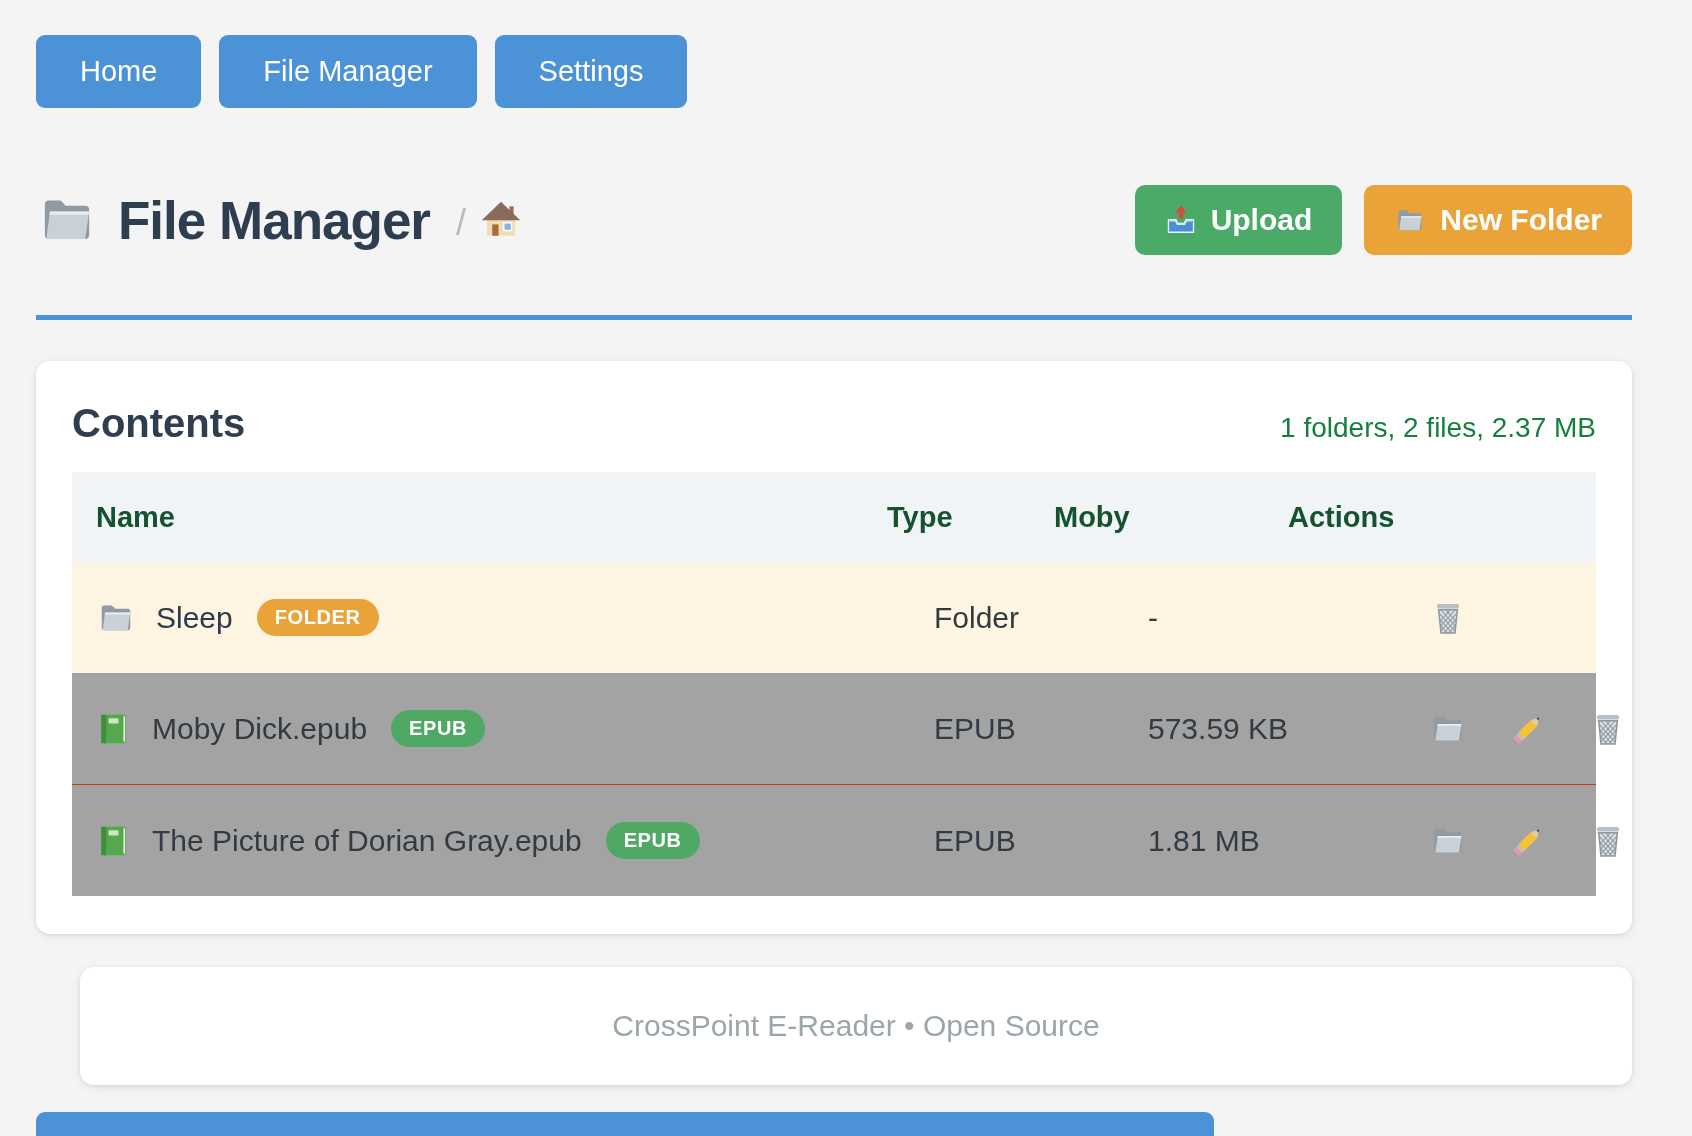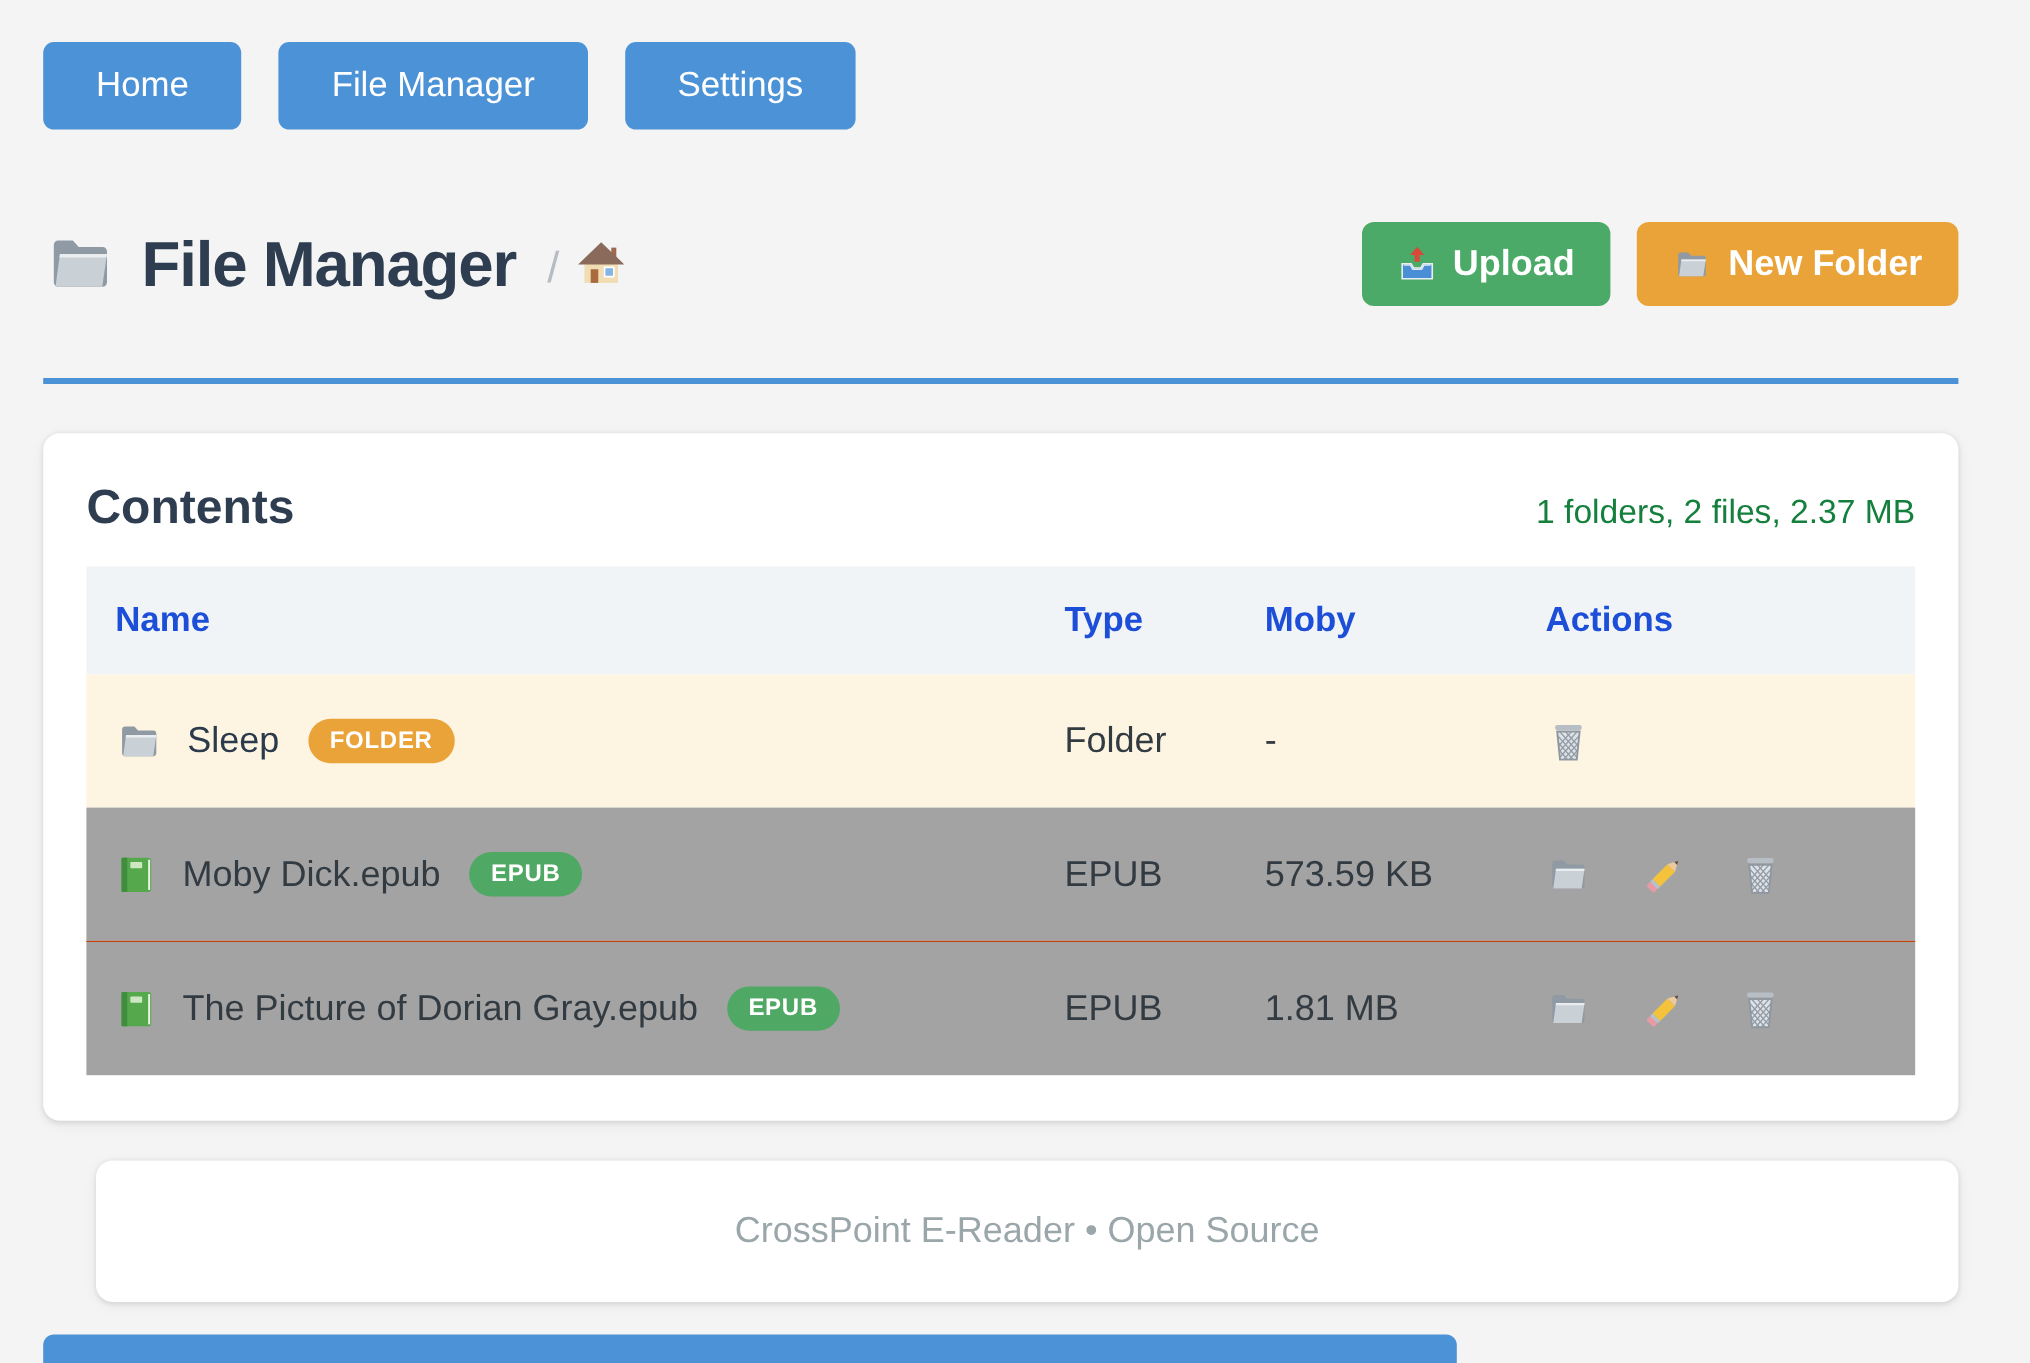"Home" .nav { gap: 31px -> 18px }
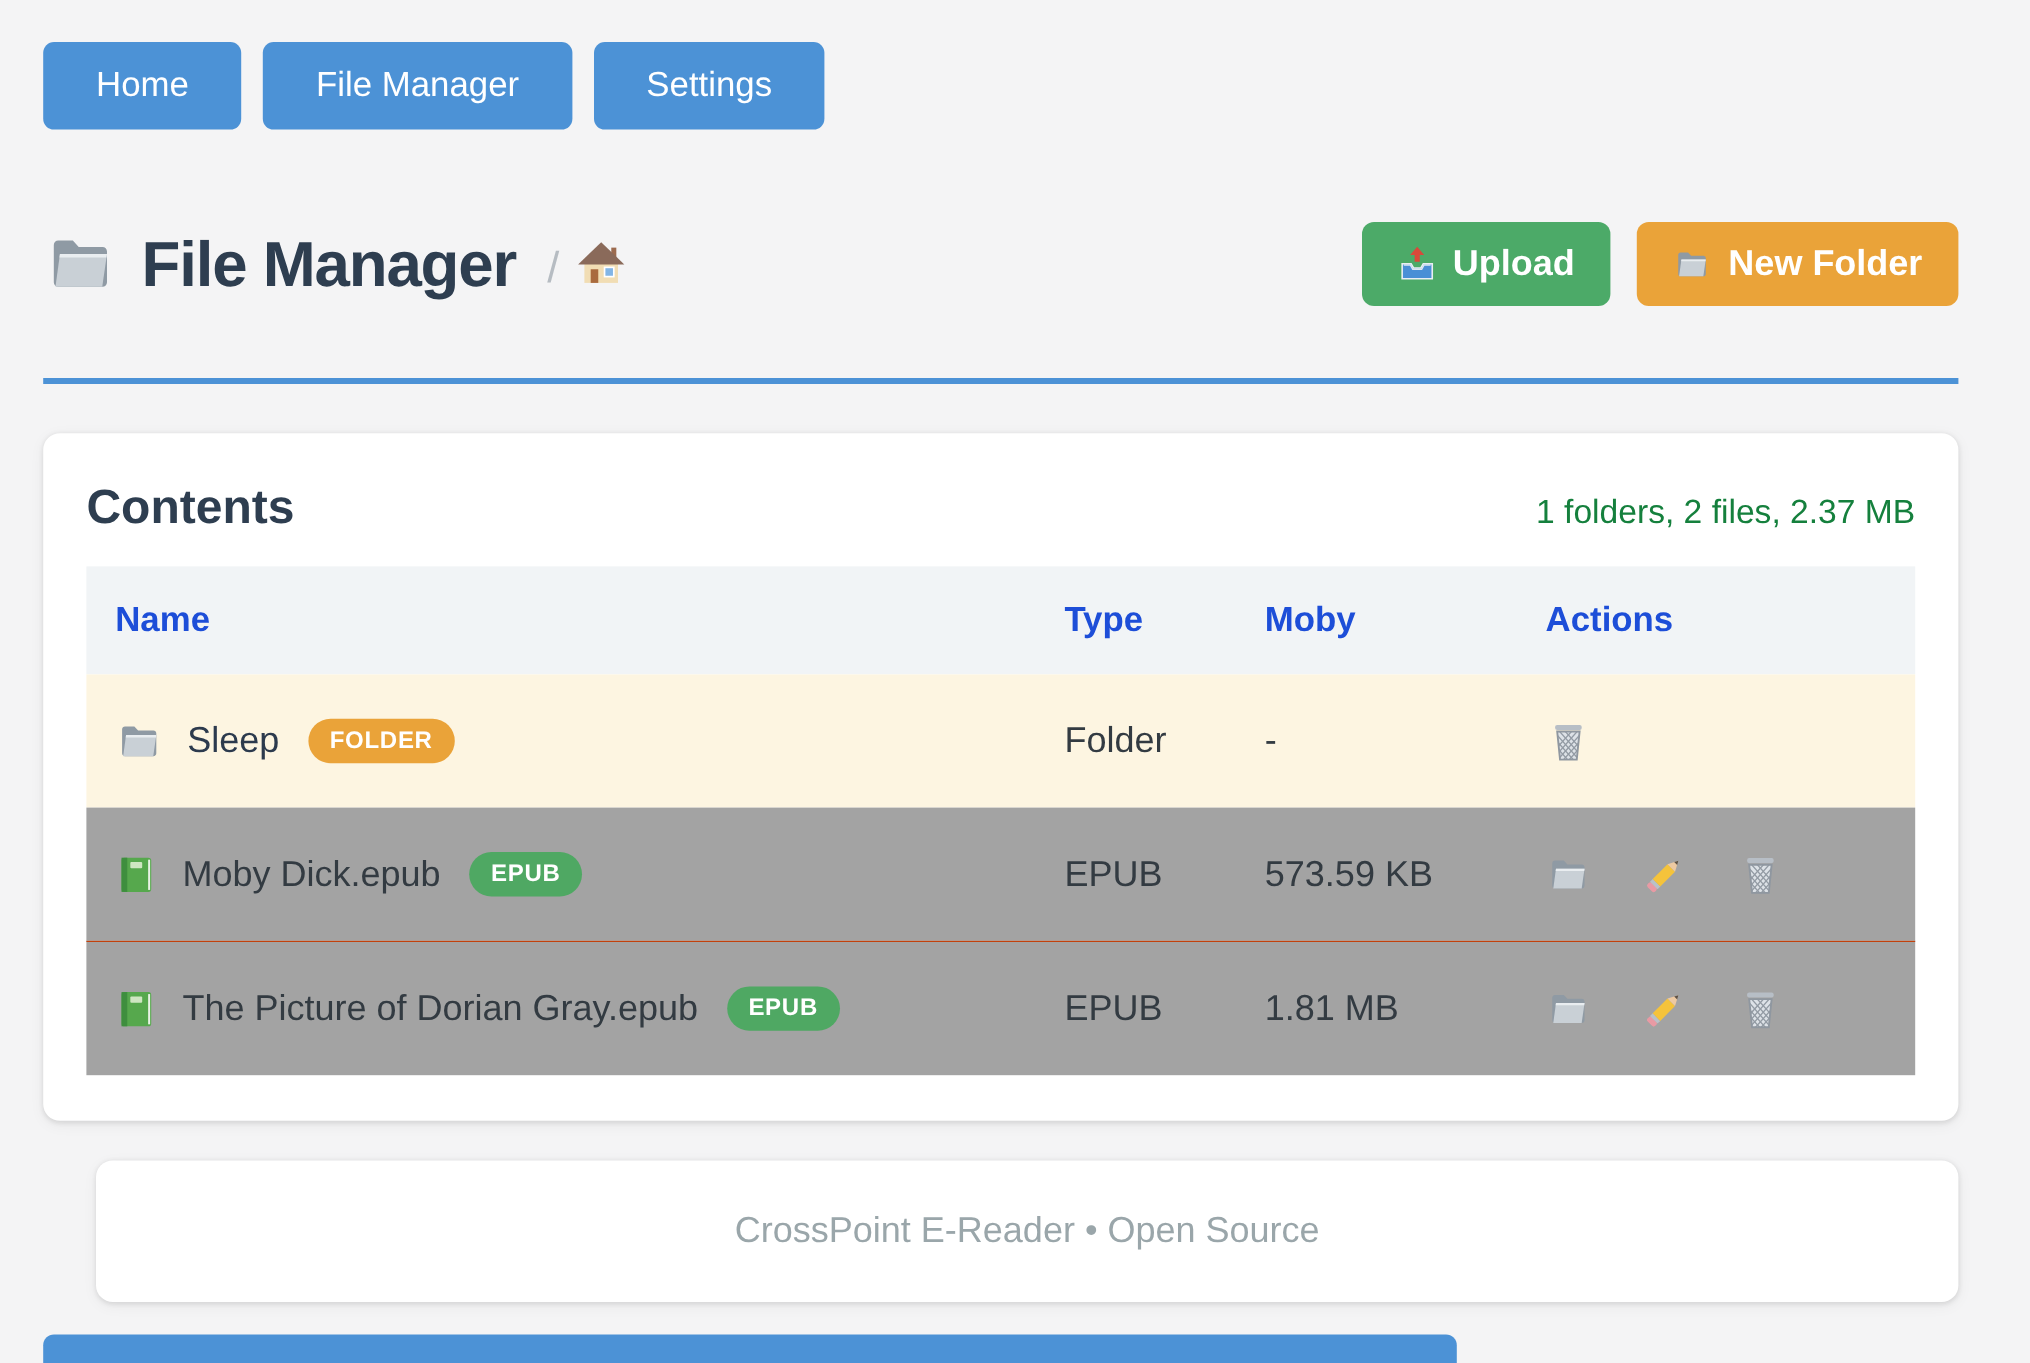"Name" .thead { color: #1d4ed8 -> #14532d }
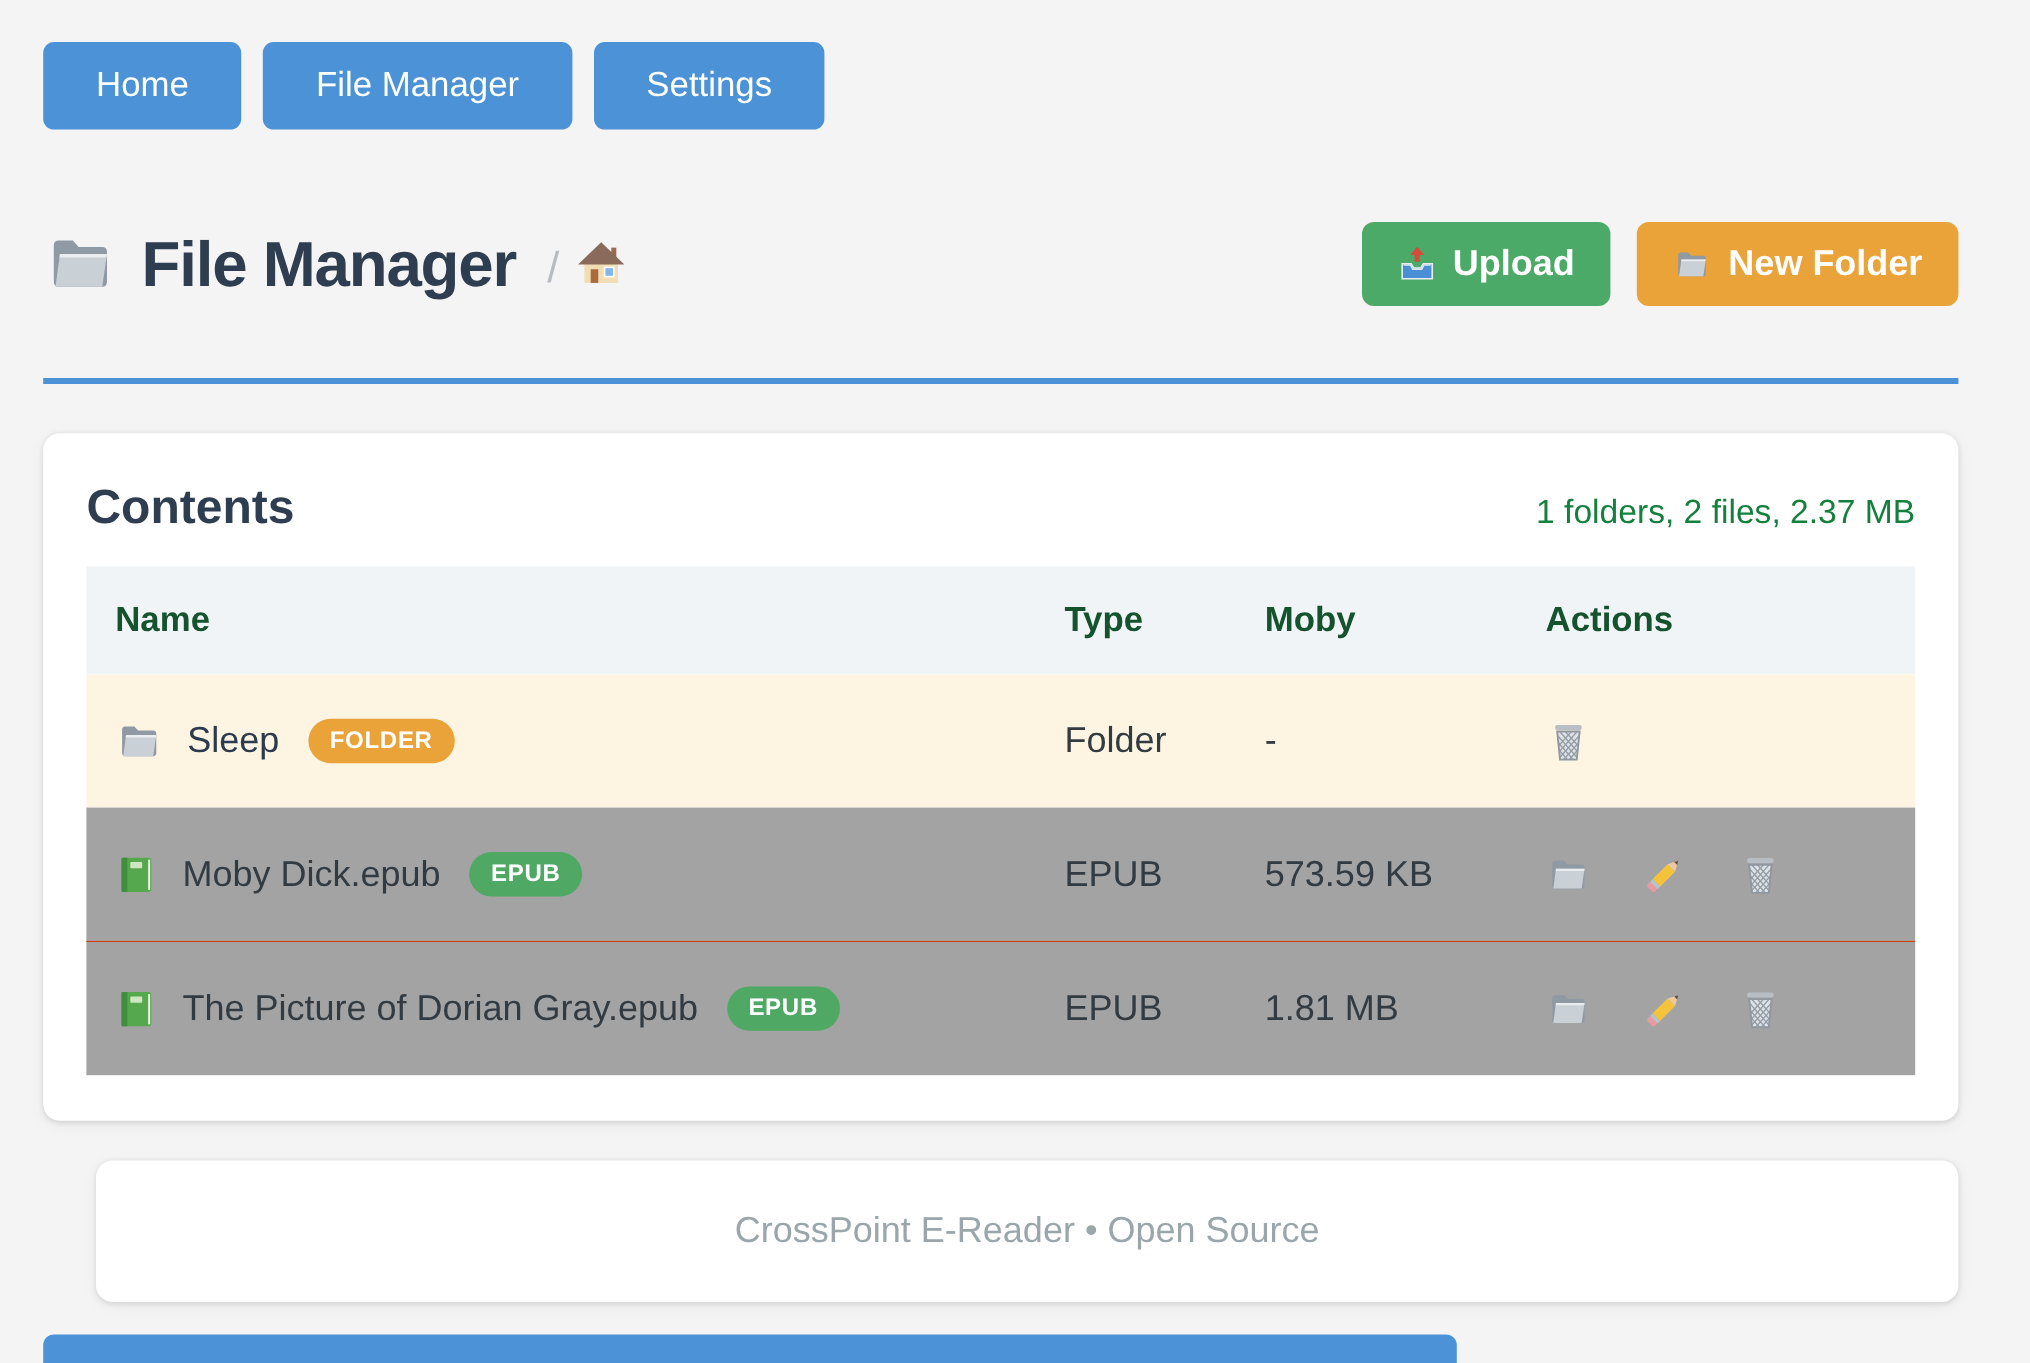"Sleep" .tr { gap: none -> 47px }
